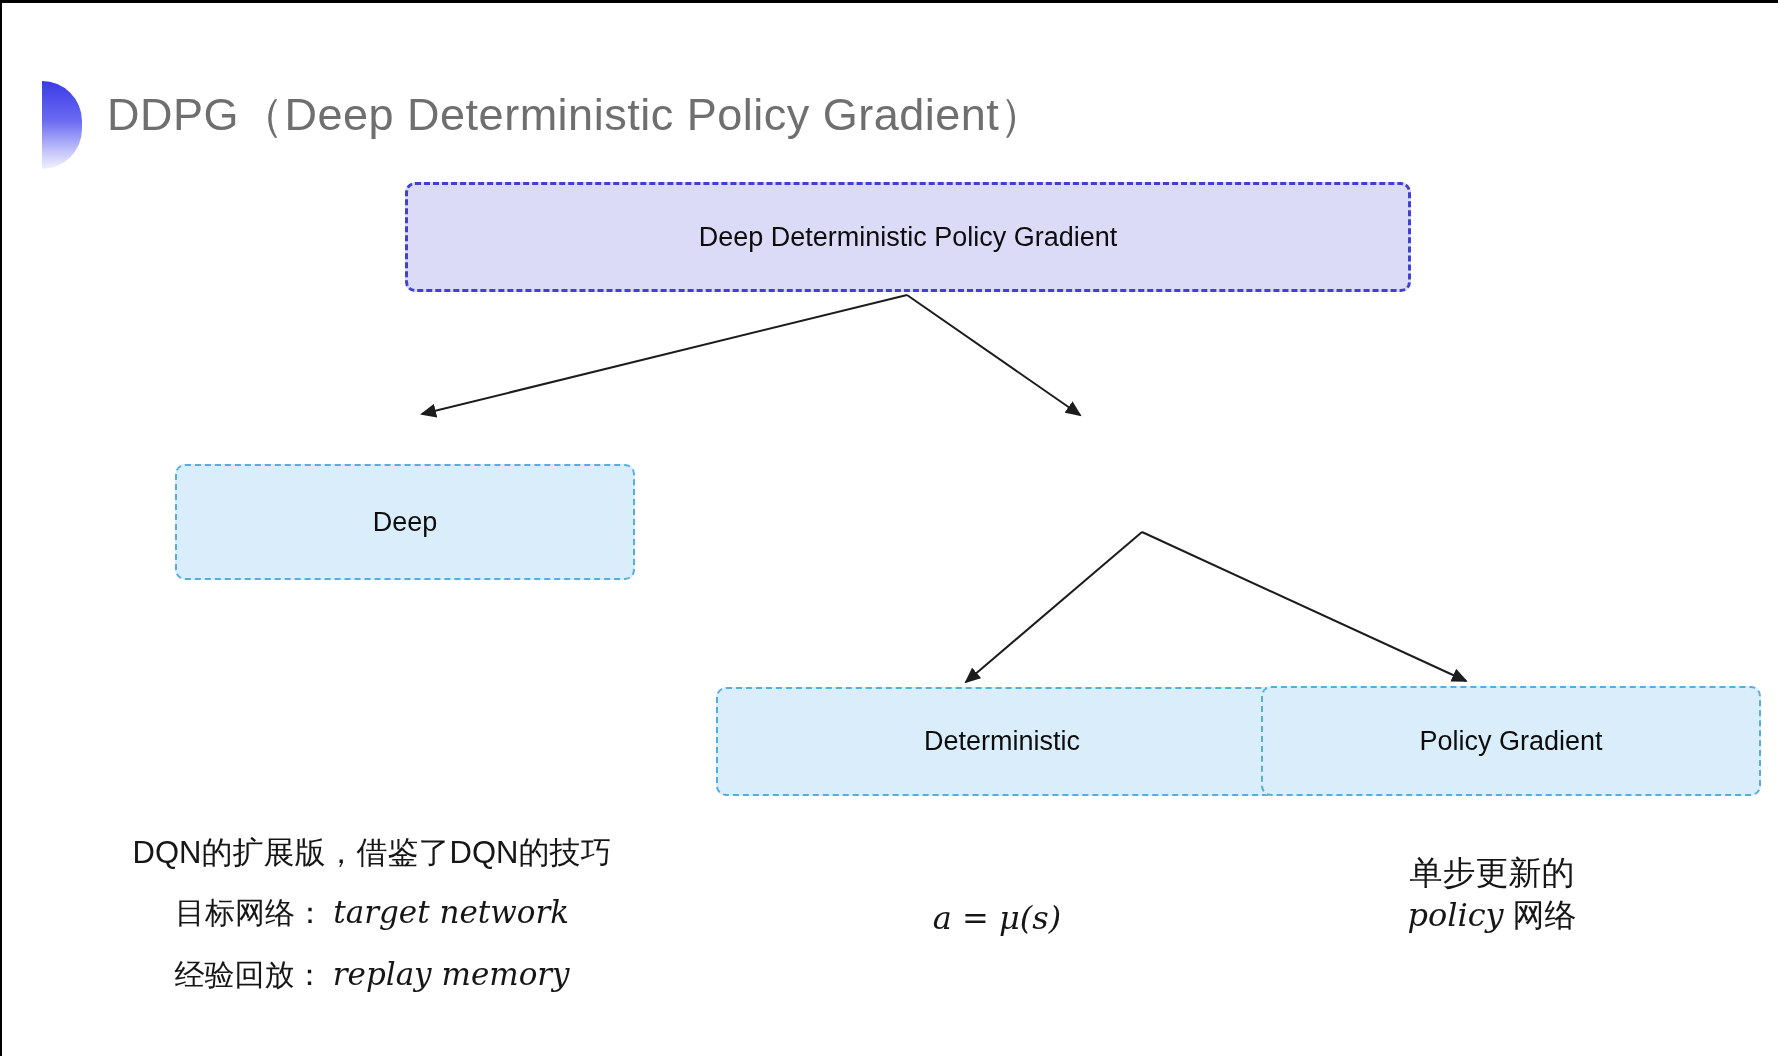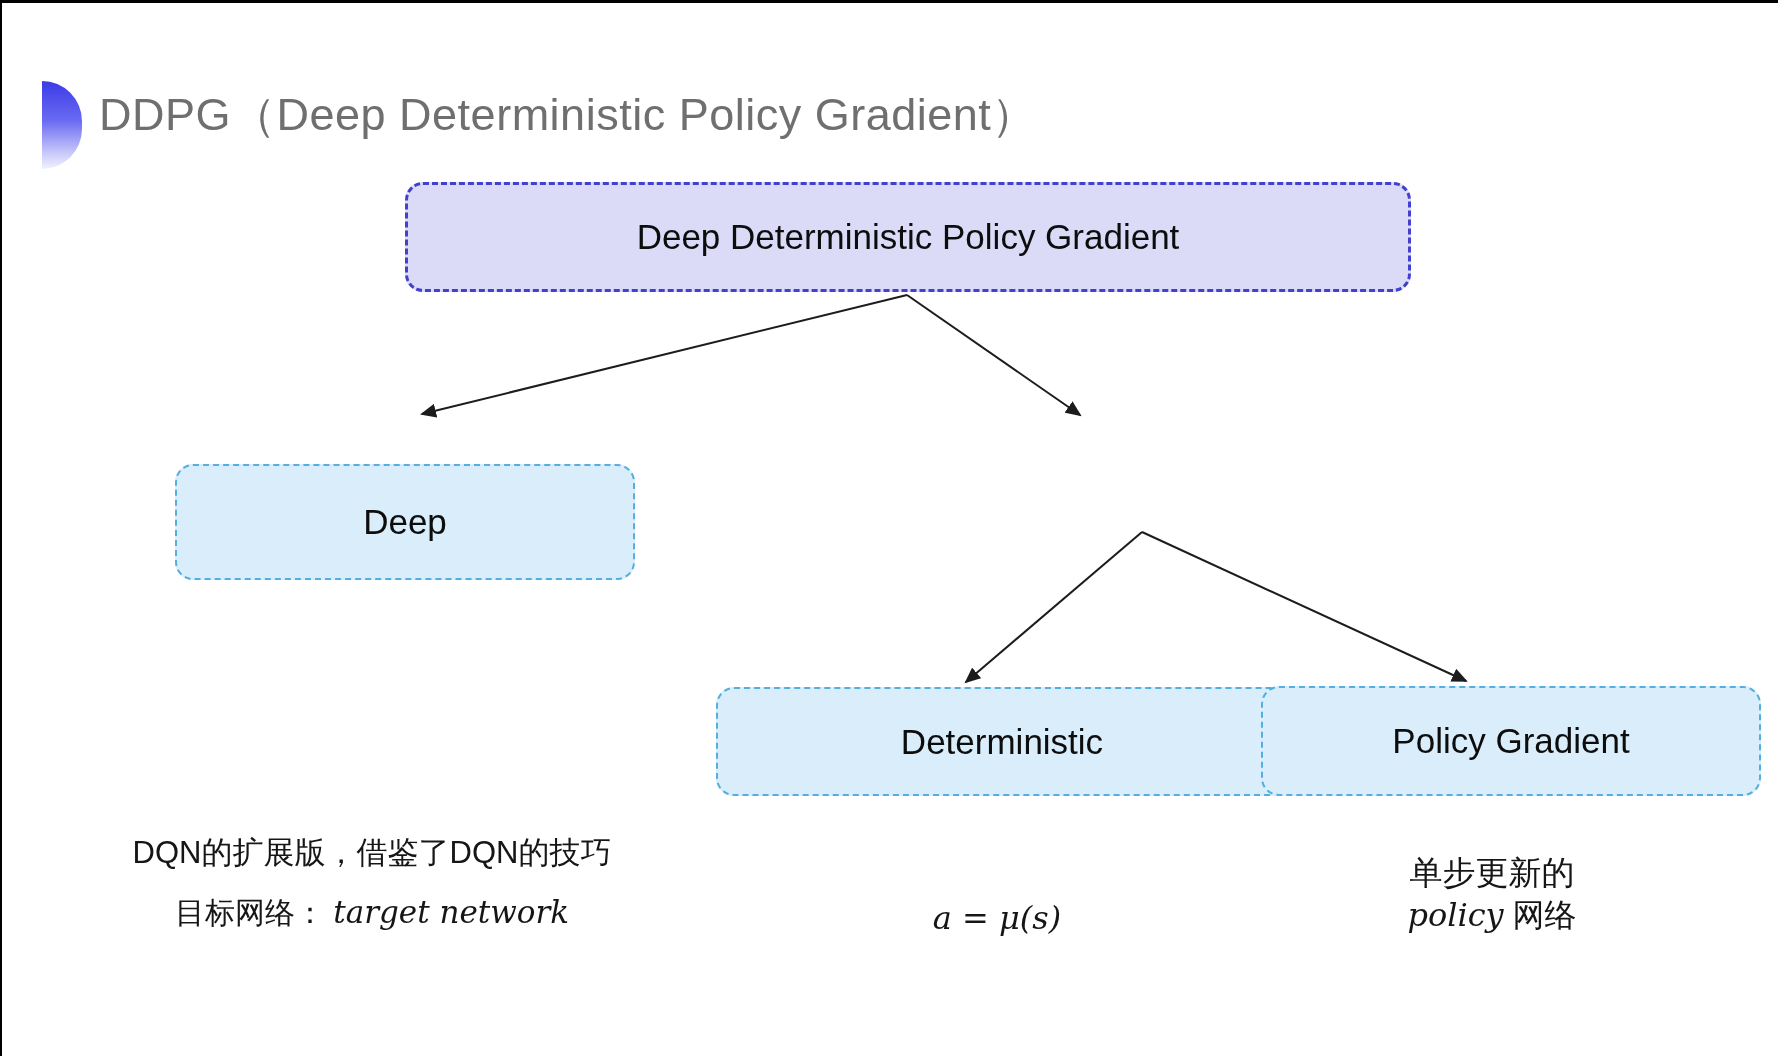"DDPG（Deep Deterministic Policy Gradient）" .page-title { left: 97px -> 105px }
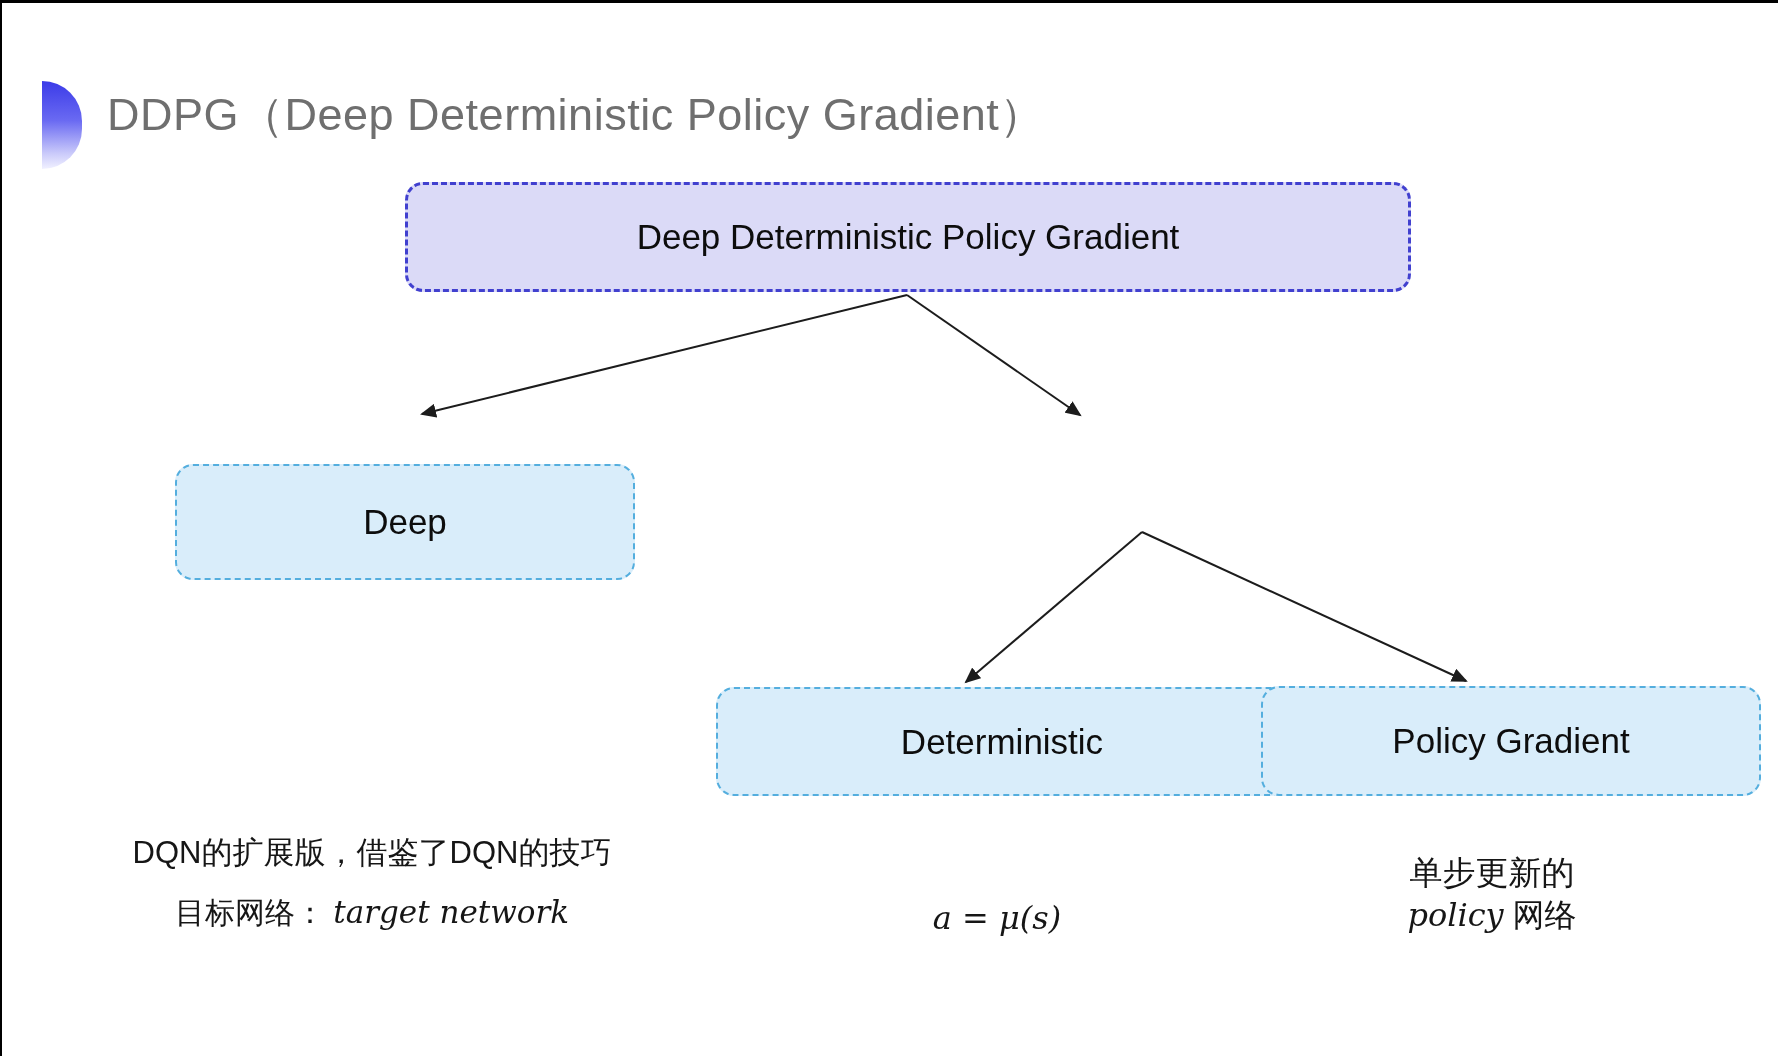"Deep Deterministic Policy Gradient" .node { border-radius: 18px -> 10px; font-size: 35px -> 27px }
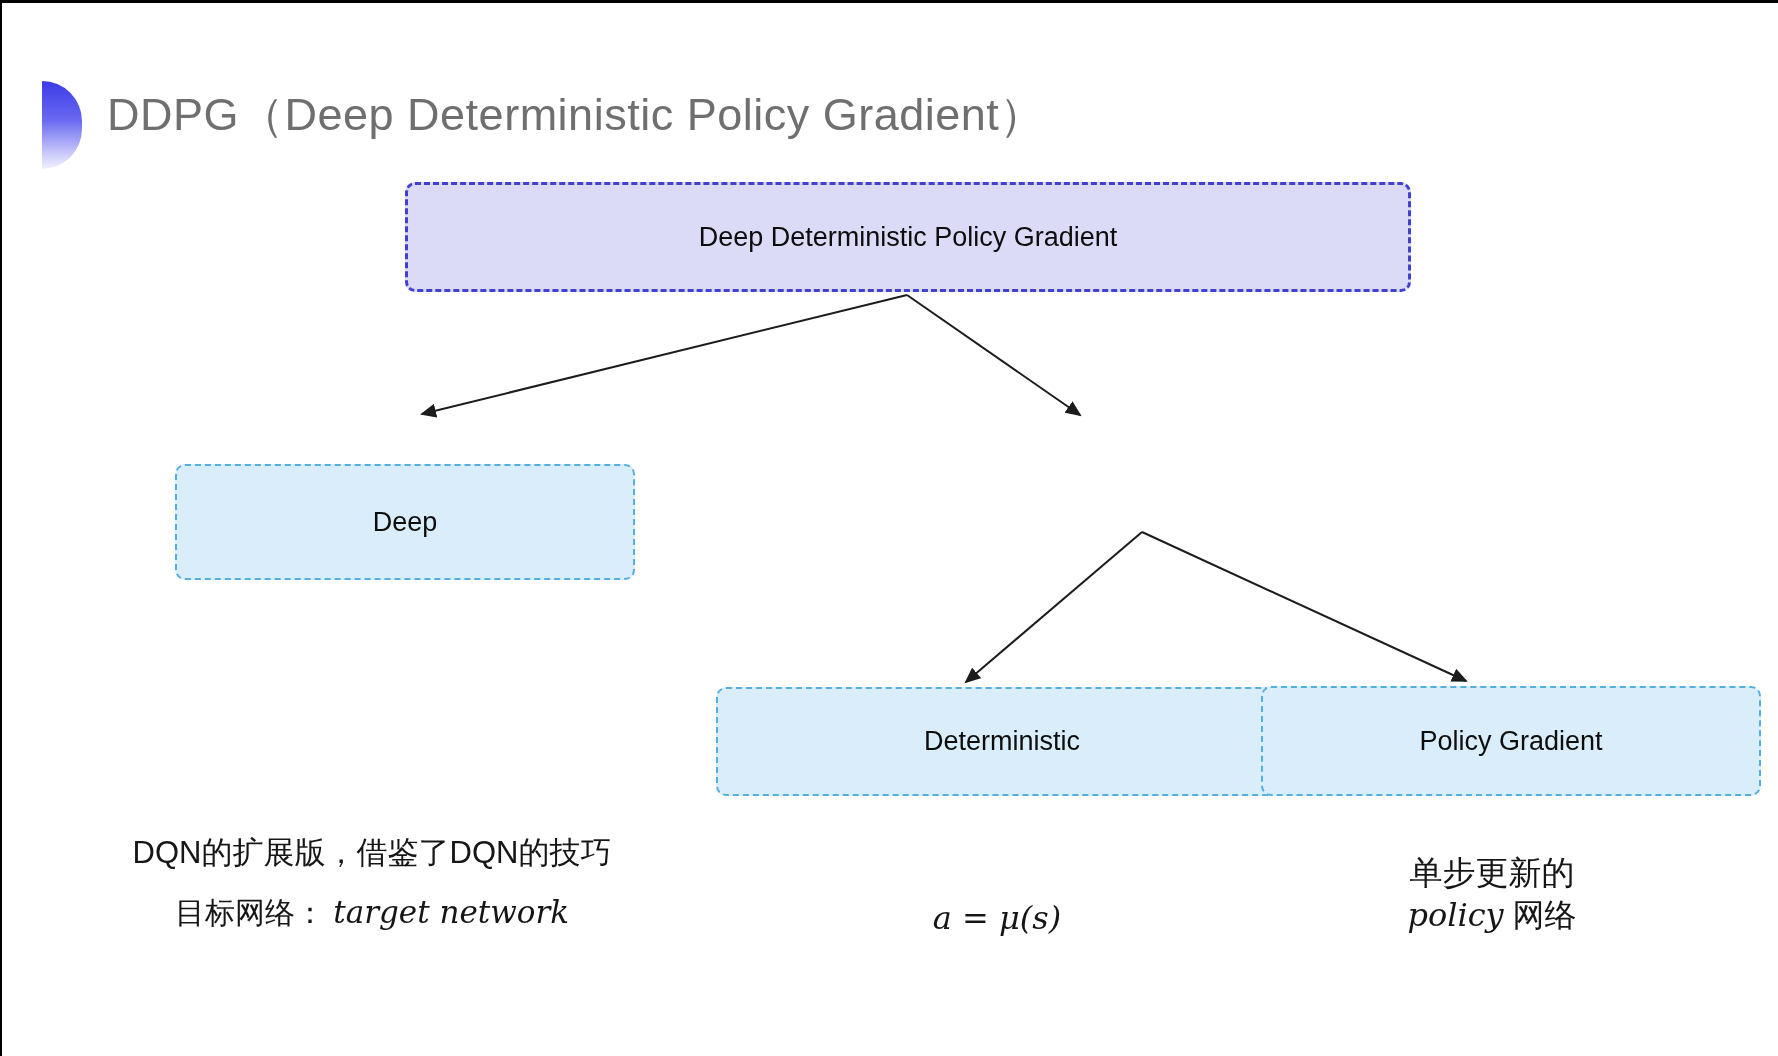"经验回放： replay memory" div.note-line { html: none -> <div> <span>经验回放：</span> <span>replay memory</span> </div> }
